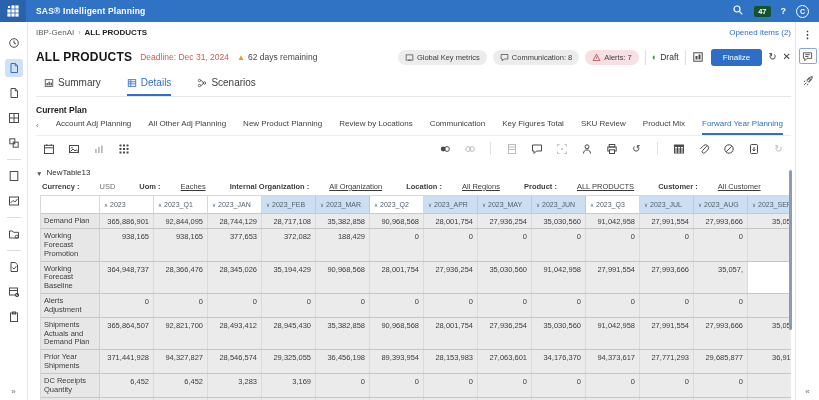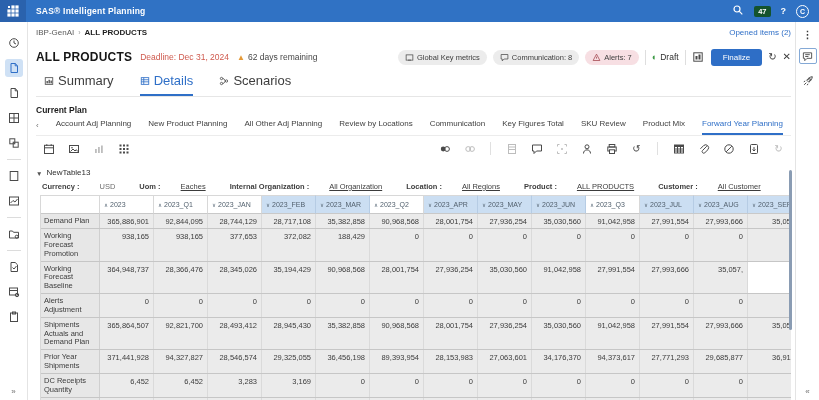"Summary" .tab { font-size: 13px -> 10px }
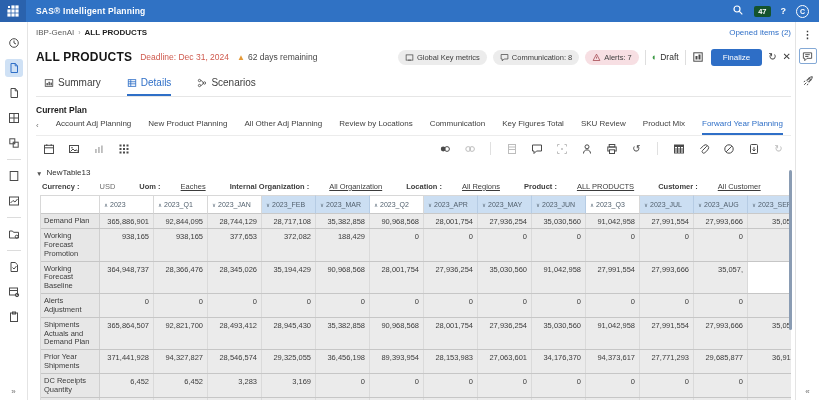"New Product Planning" span.subtab { order: before "All Other Adj Planning" -> after "All Other Adj Planning" }
